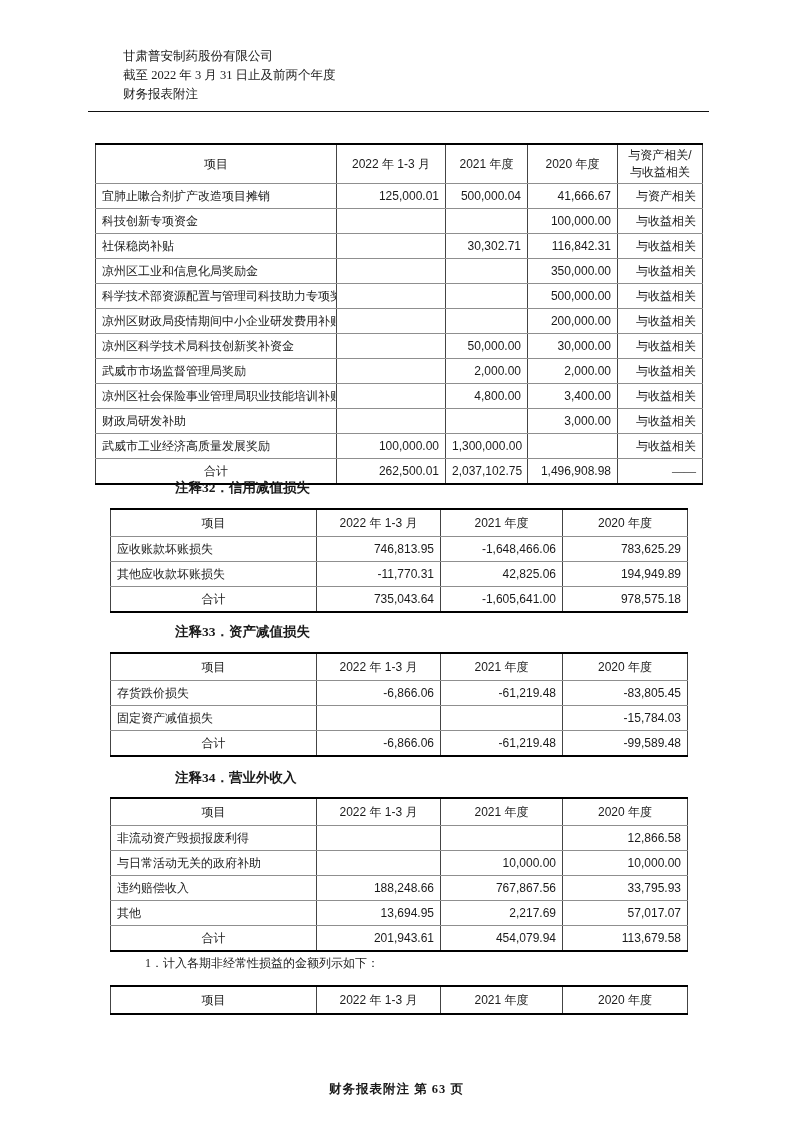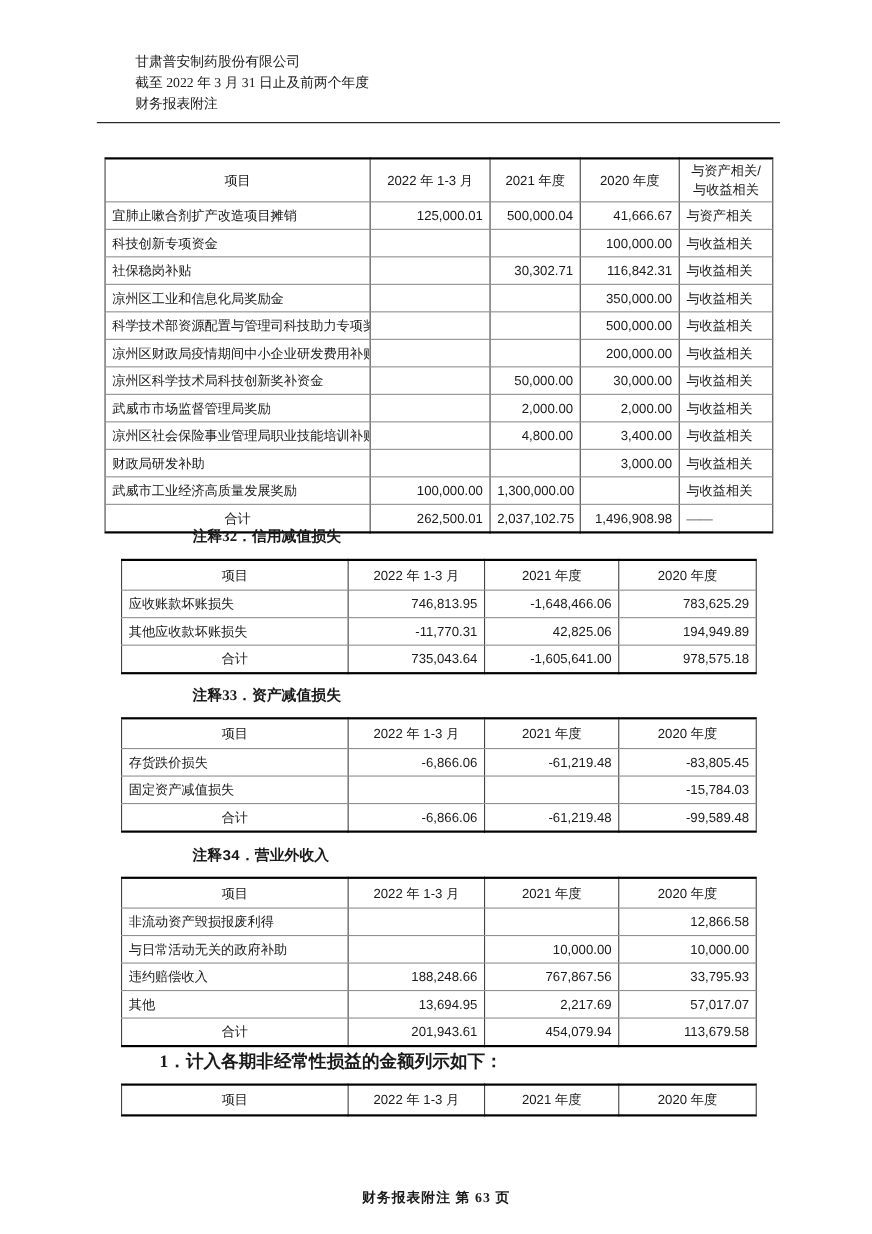"与资产相关" td.rel { text-align: left -> right }
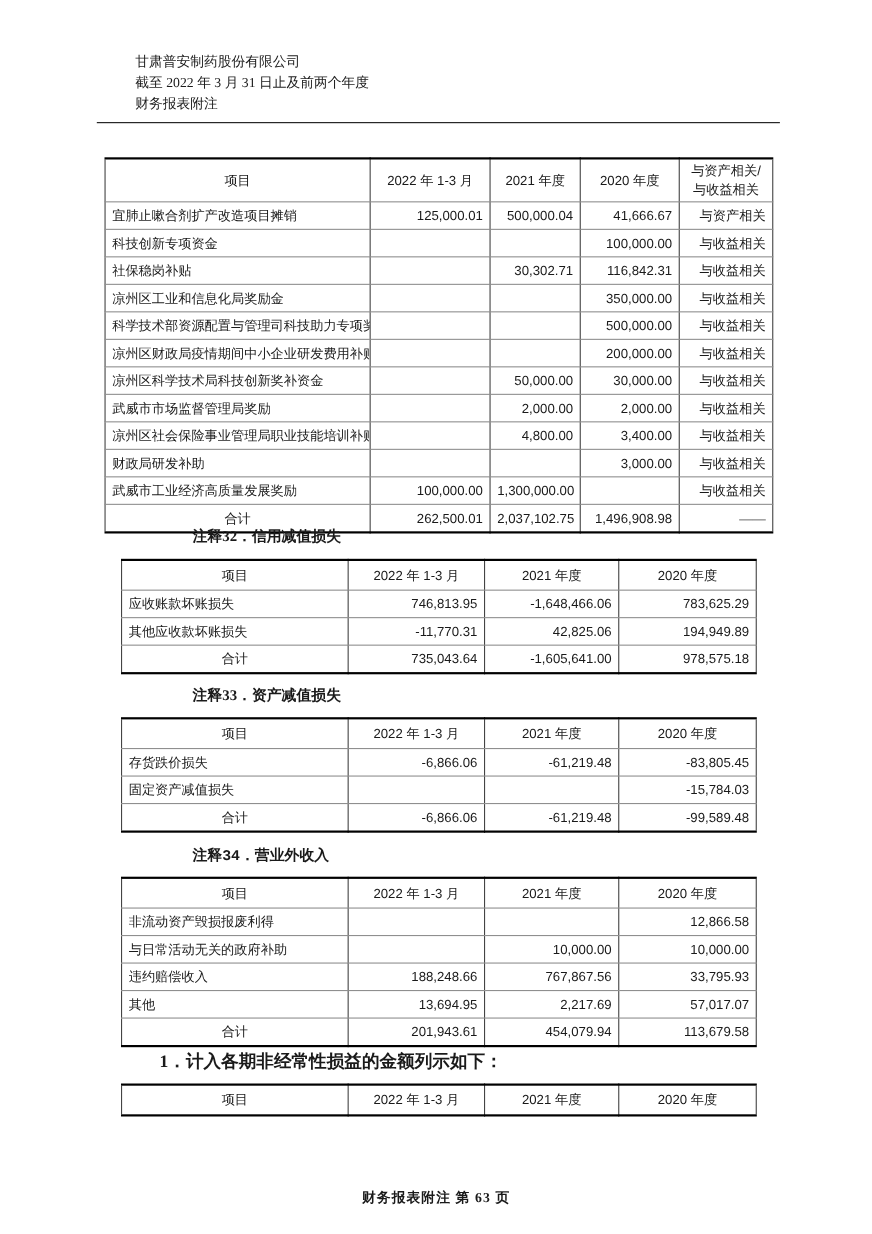"注释34．营业外收入" div.note-title { font-family: Liberation Mono, monospace -> none }
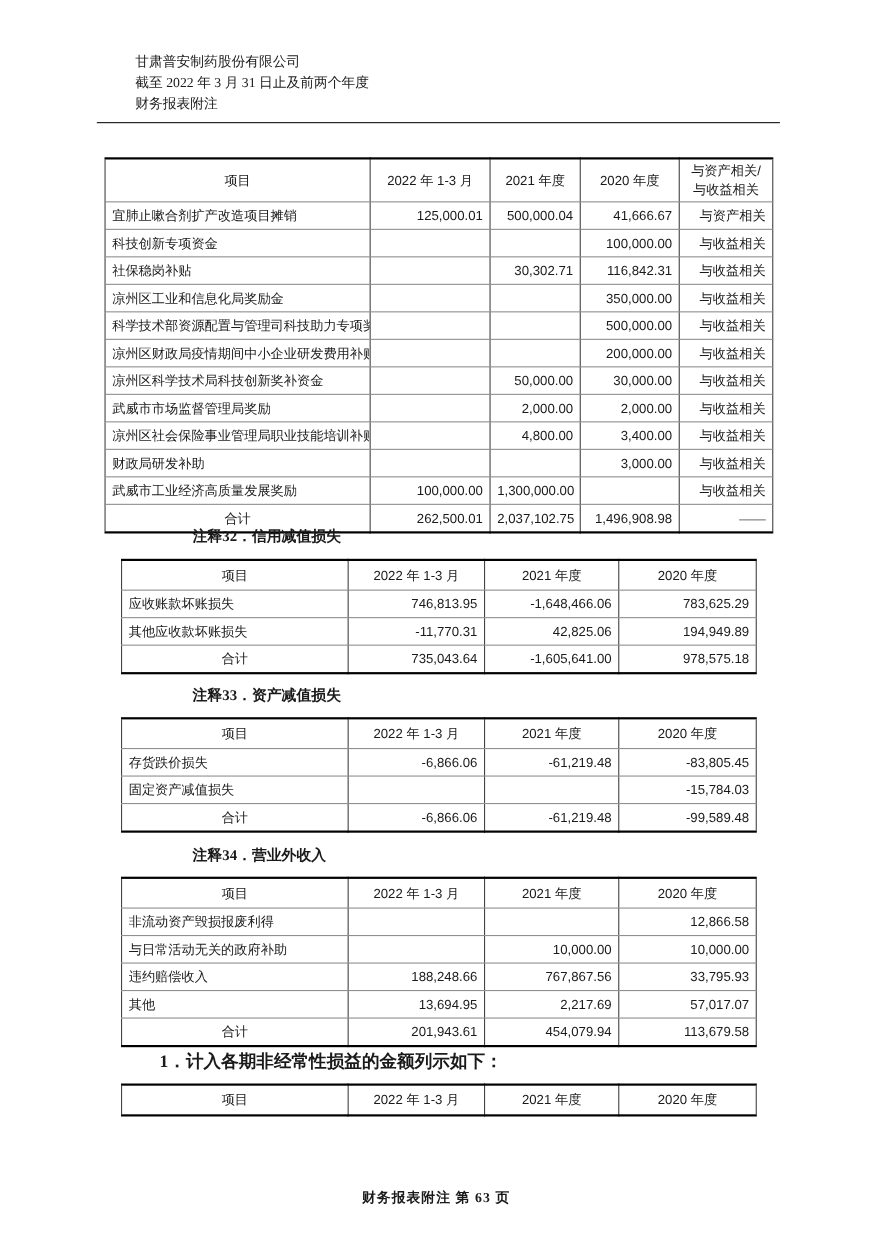"1．计入各期非经常性损益的金额列示如下：" .sub-heading { font-size: 16px -> 12px; font-weight: bold -> normal }
